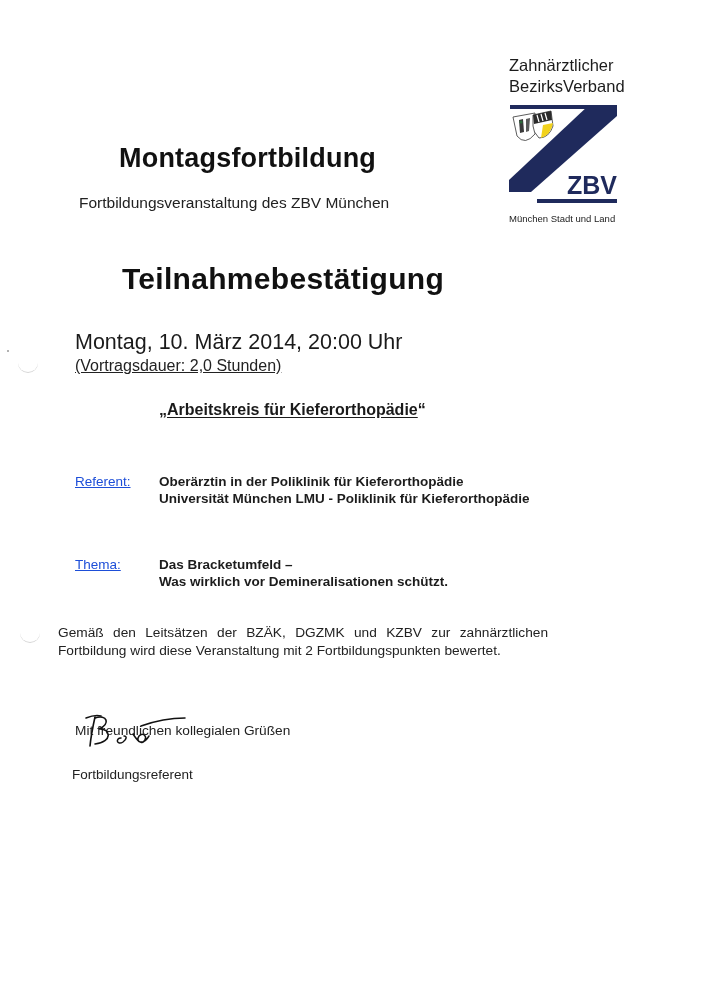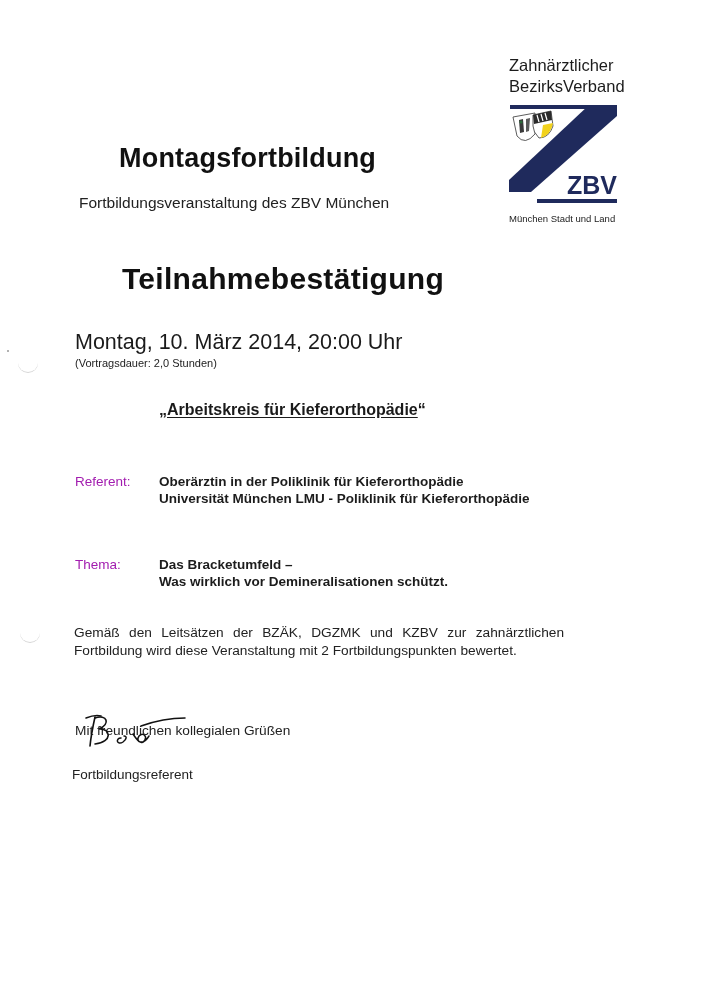"(Vortragsdauer: 2,0 Stunden)" .duration { font-size: 11px -> 16px; text-decoration: none -> underline }
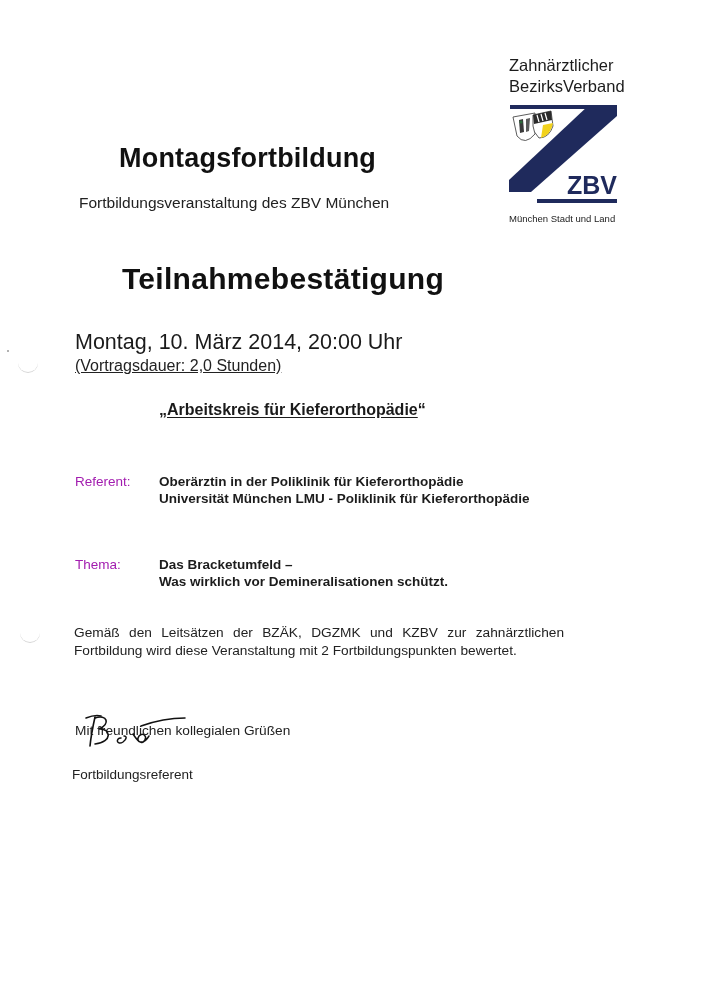"Referent:" .row .lbl { color: #a21caf -> #1d4ed8; text-decoration: none -> underline }
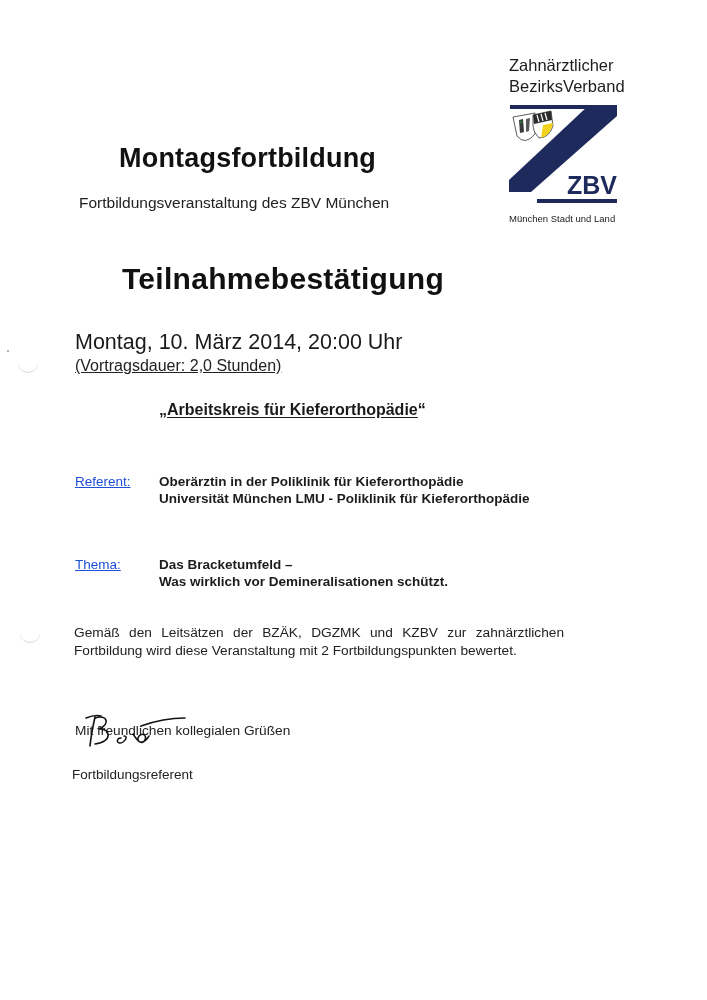"Gemäß den Leitsätzen der BZÄK," .para { left: 74px -> 58px }
